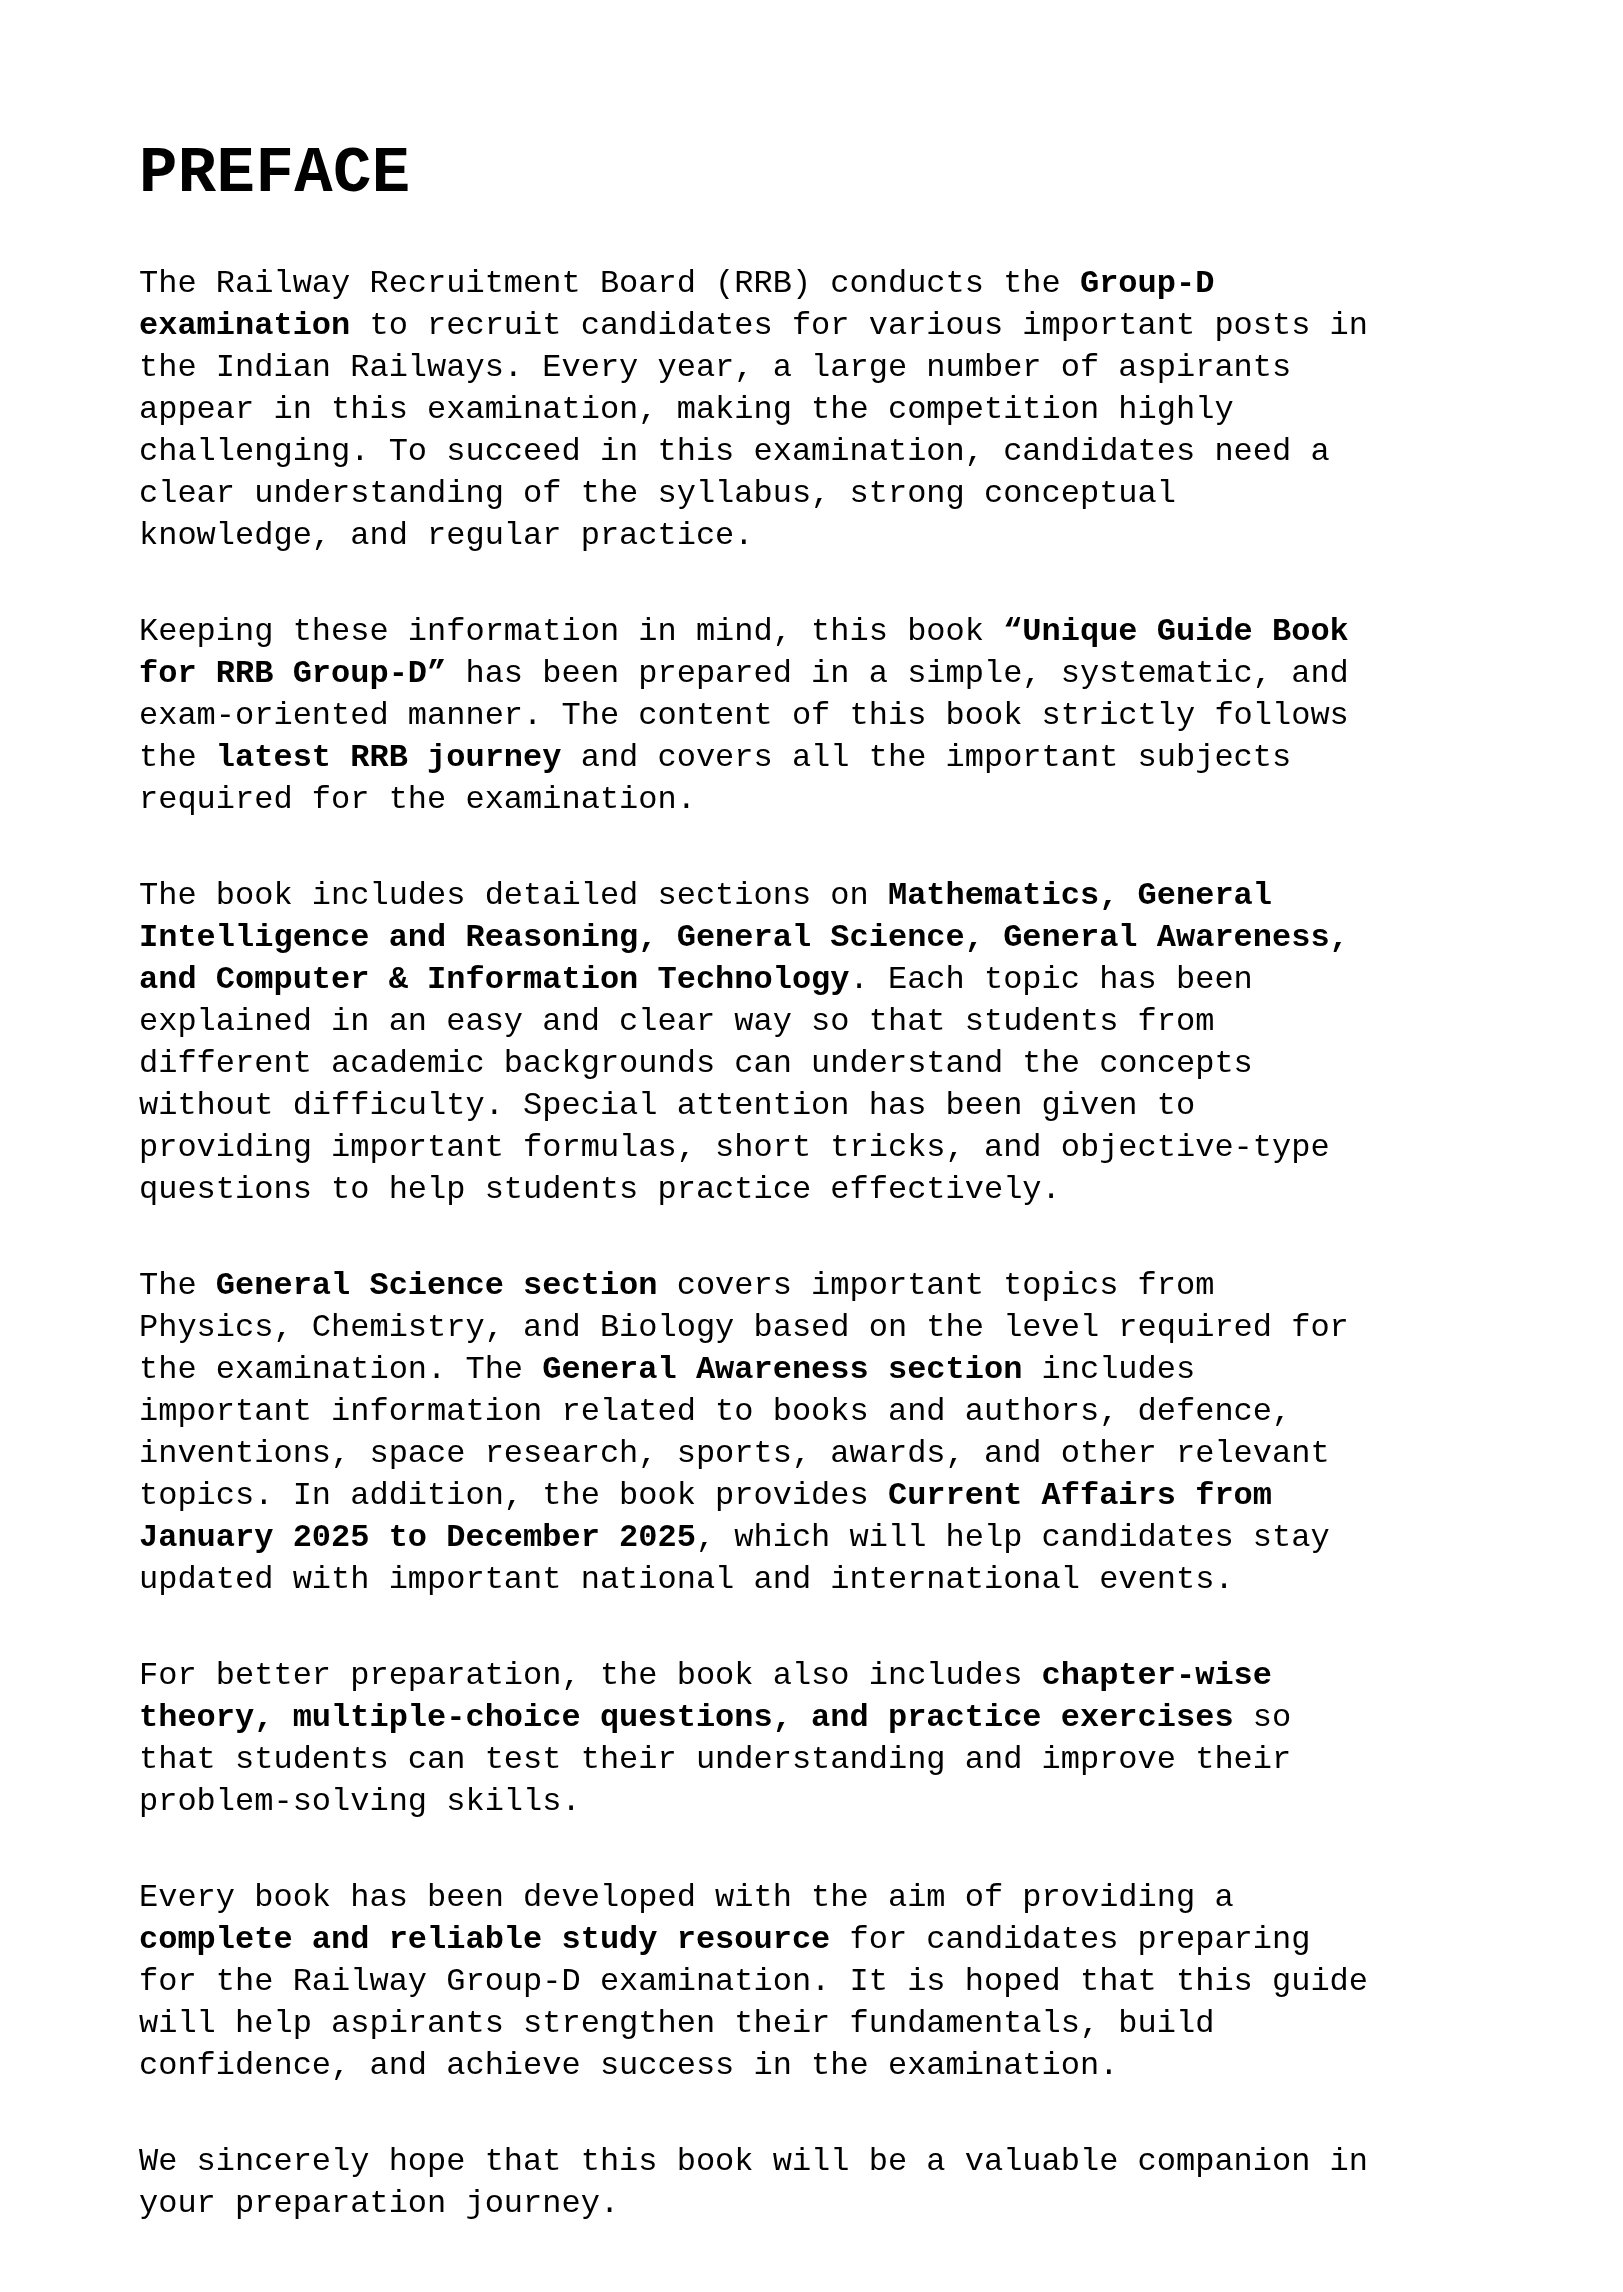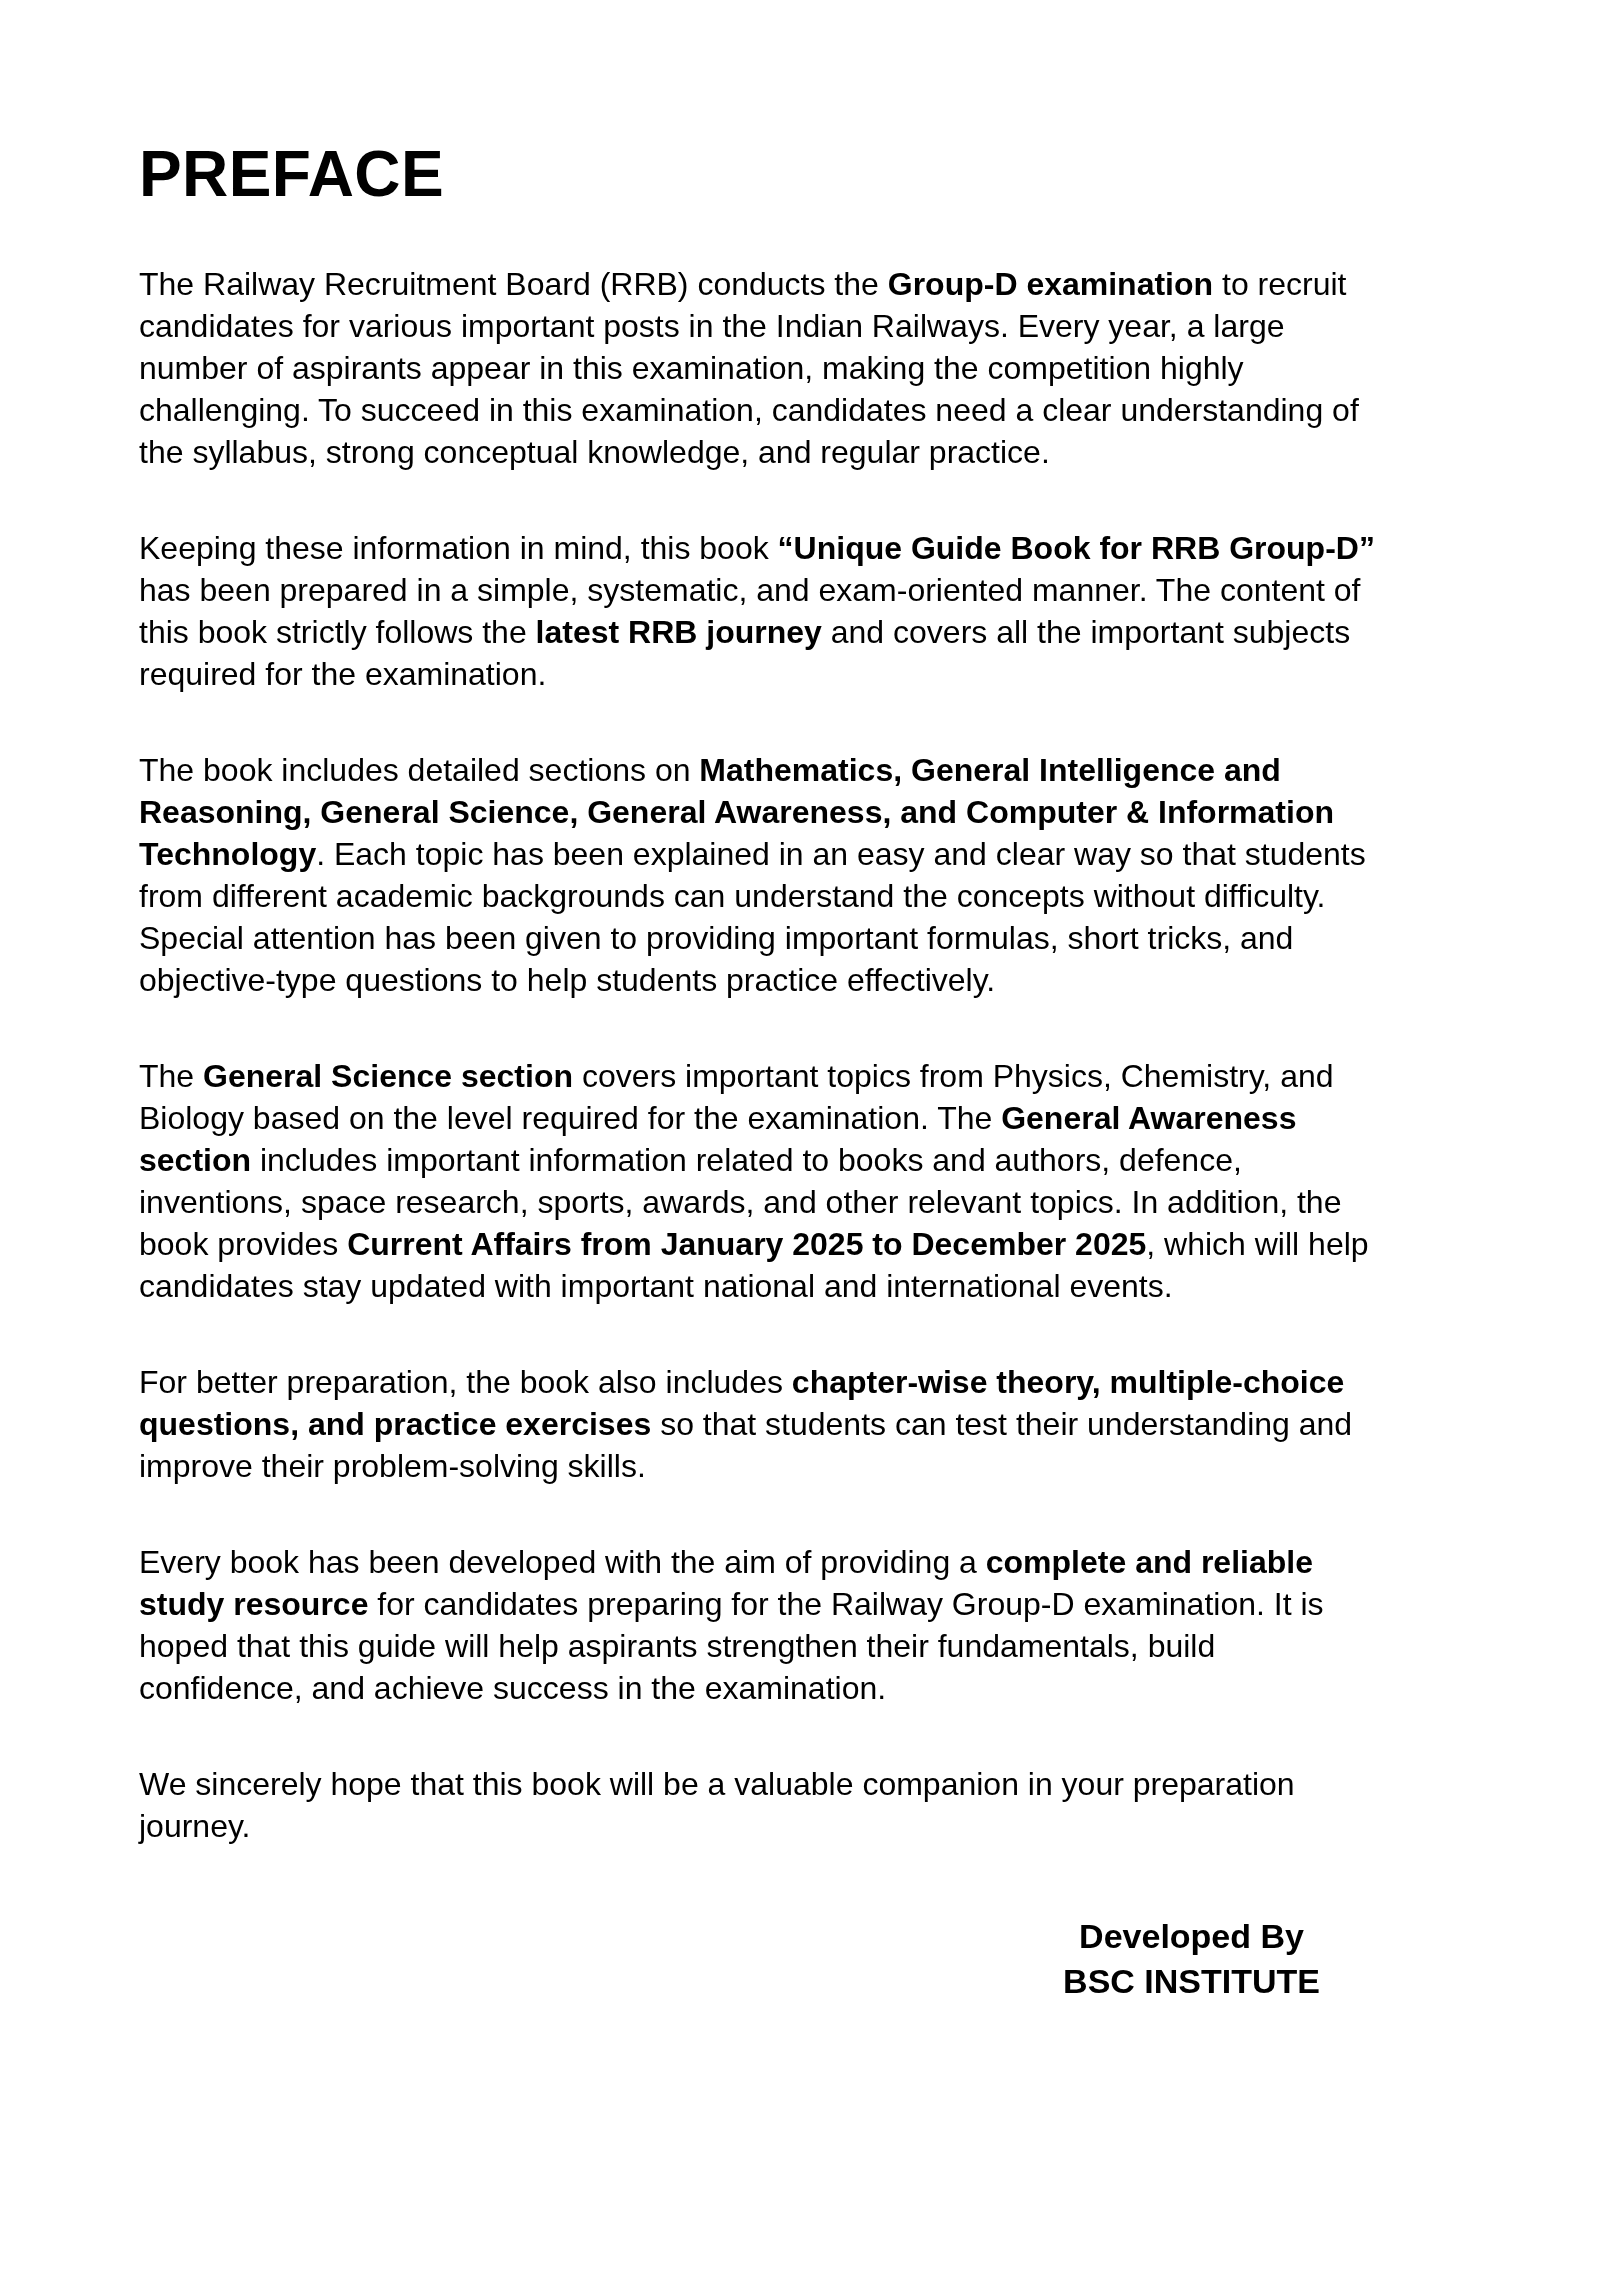"PREFACE" .page { font-family: Liberation Sans, sans-serif -> Liberation Mono, monospace }
